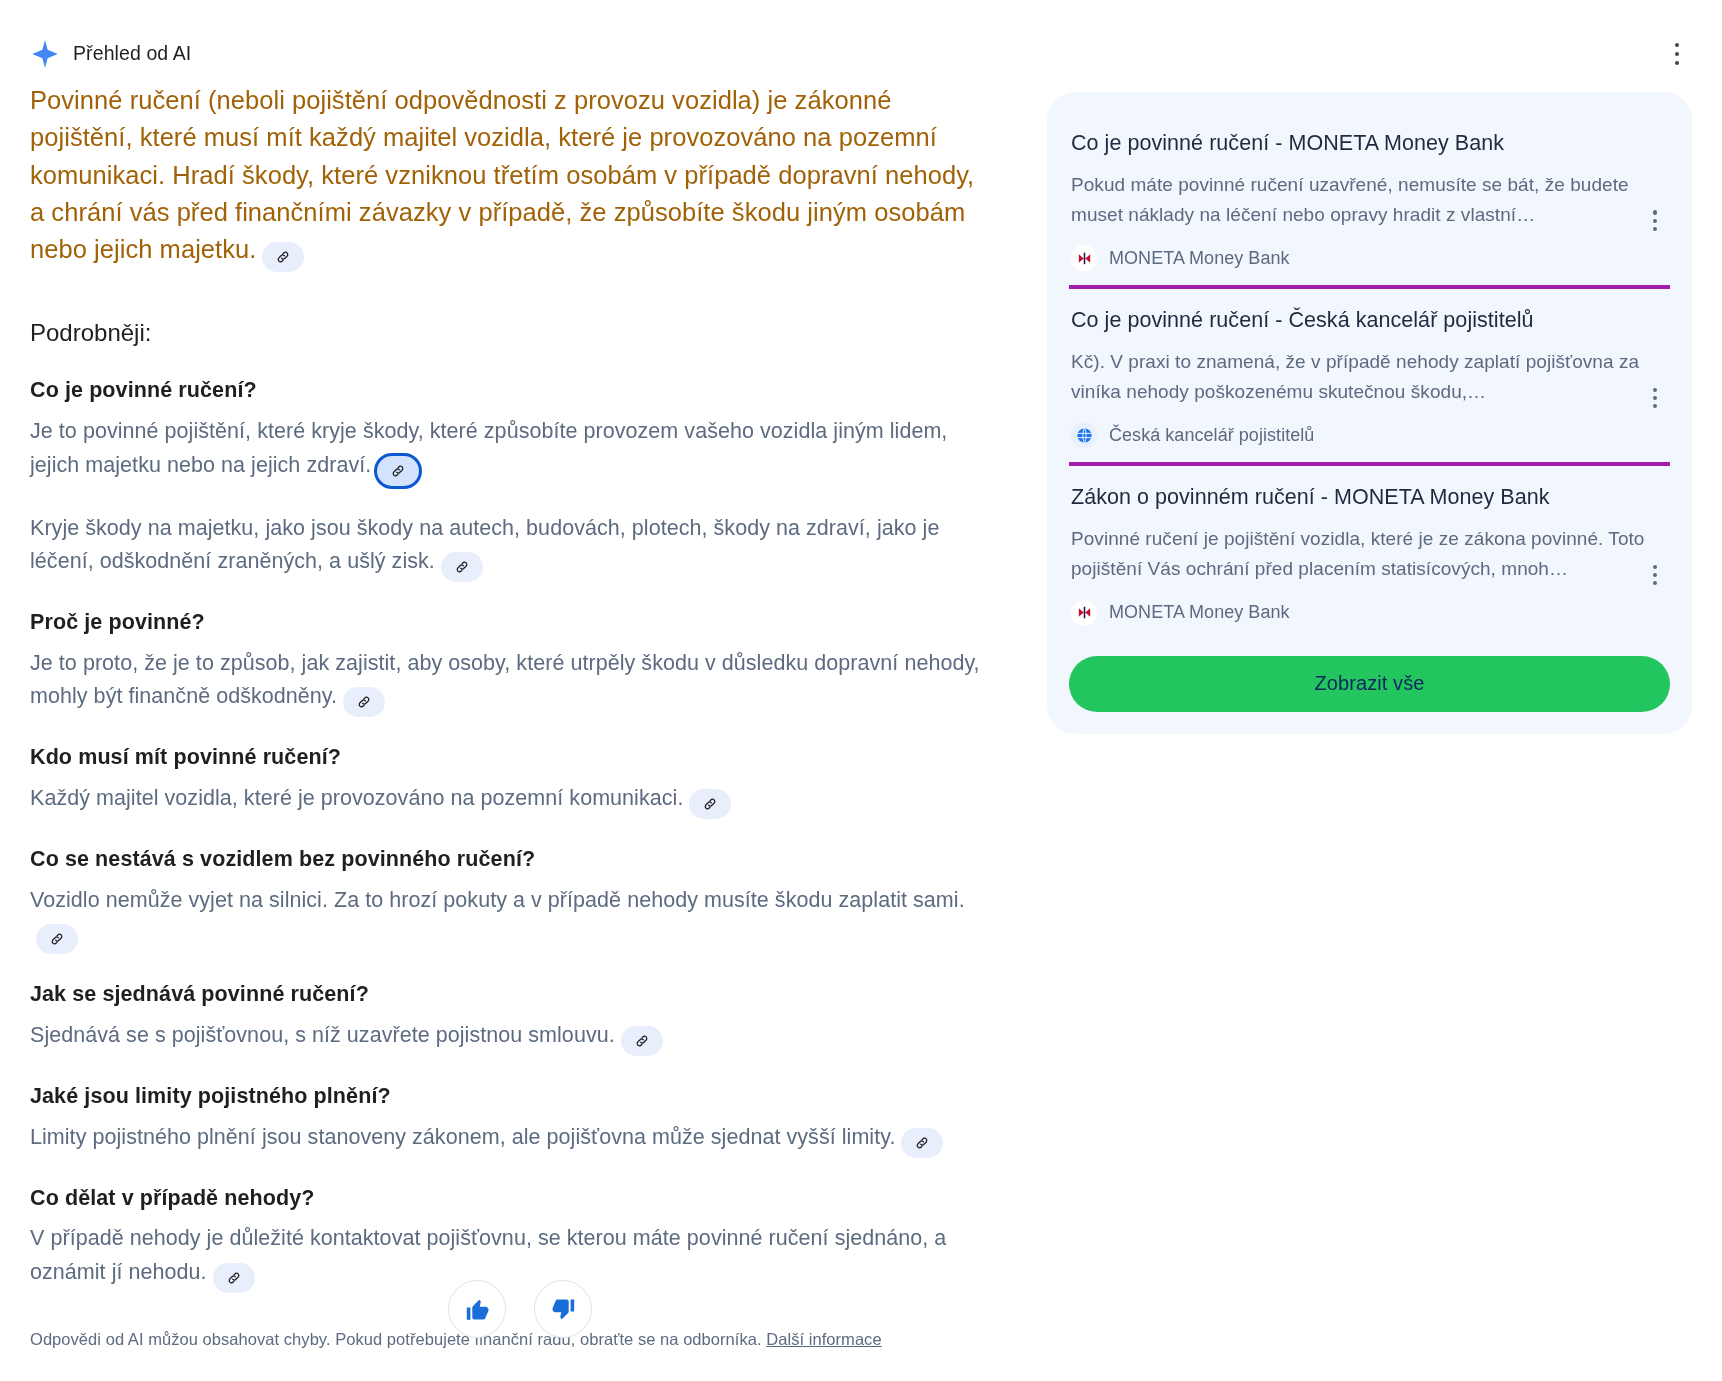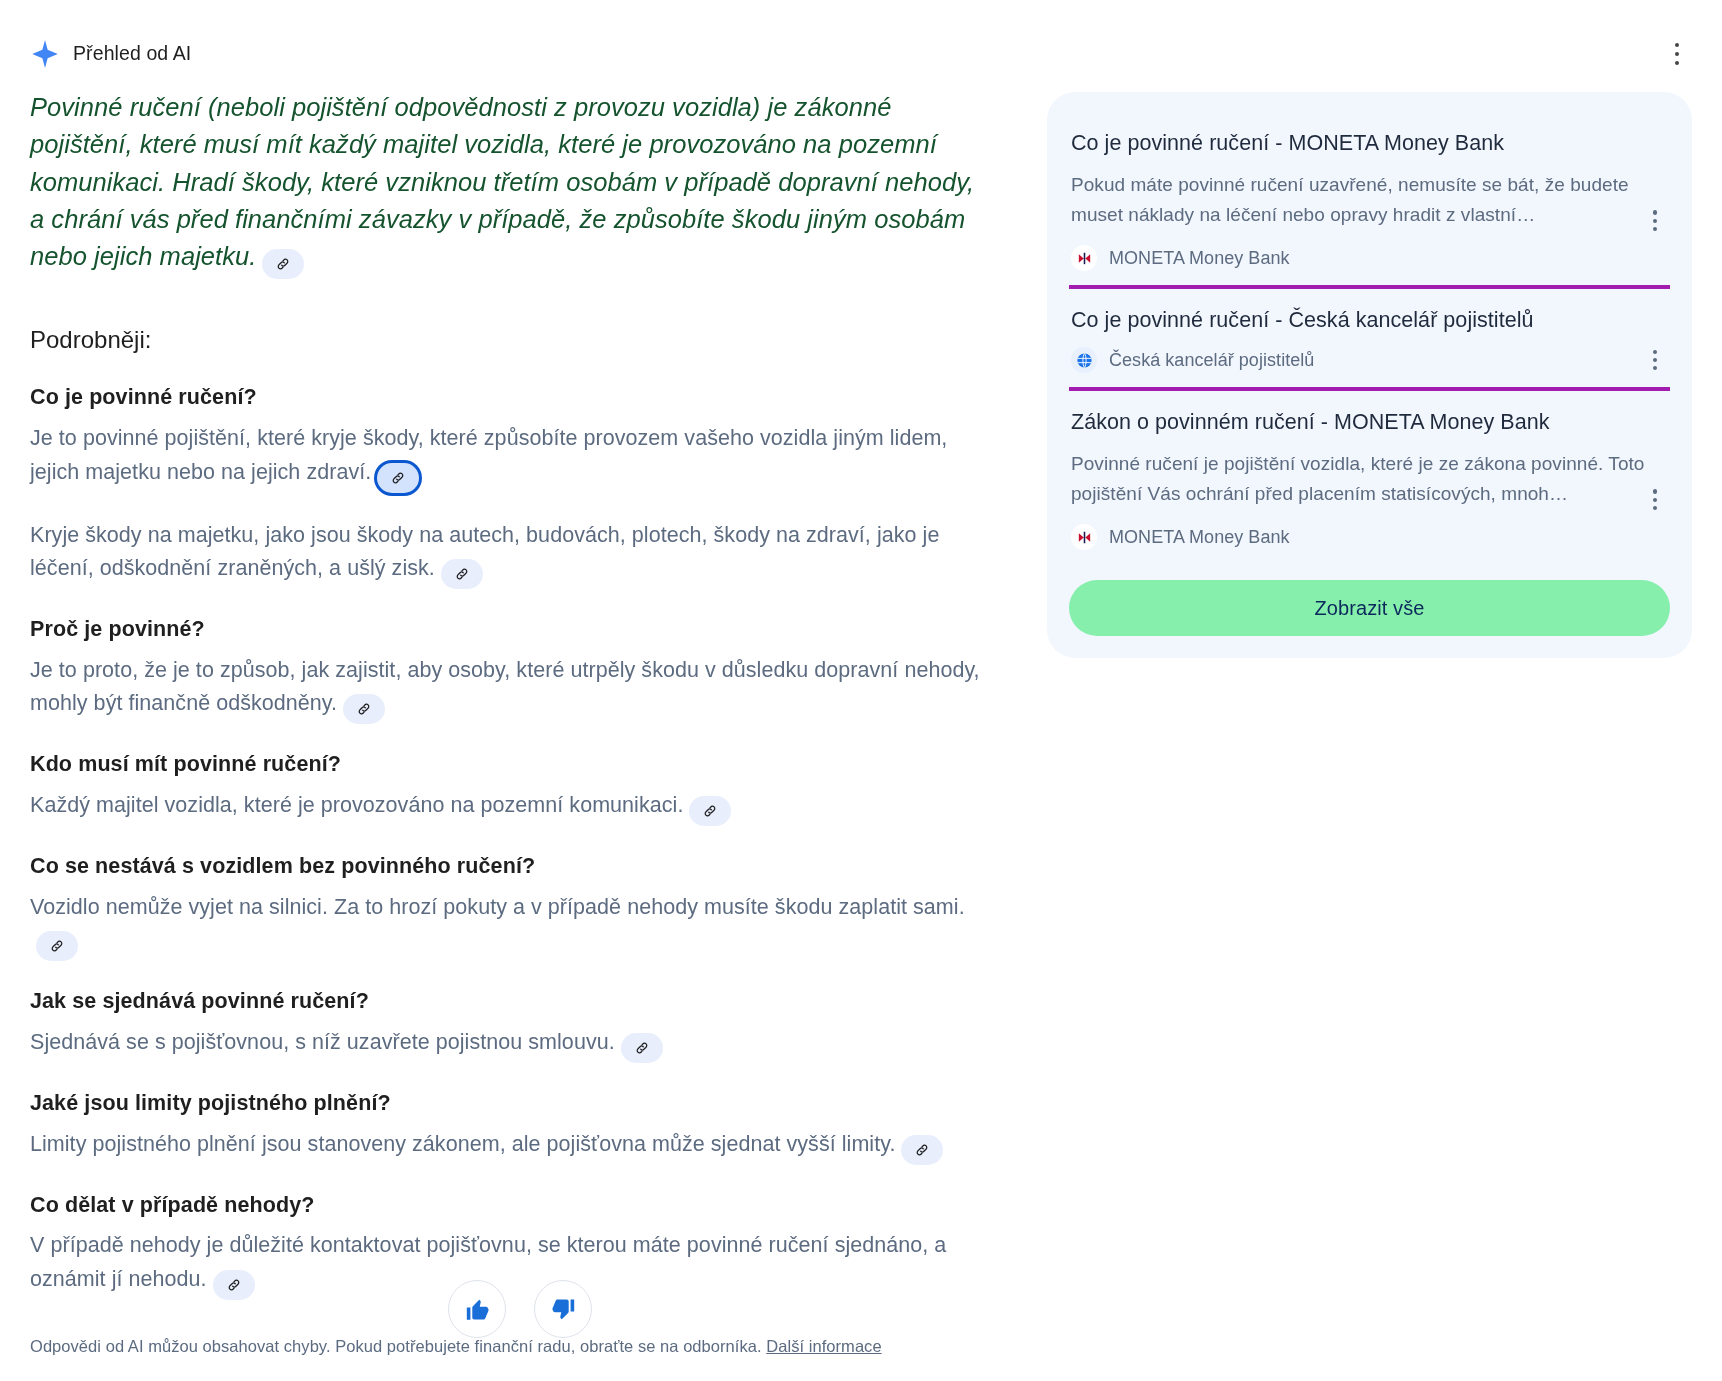"Povinné ručení (neboli pojištění" .lede { color: #14532d -> #a16207; font-style: italic -> none; margin: 11px 0 6px 0 -> 4px 0 6px 0 }
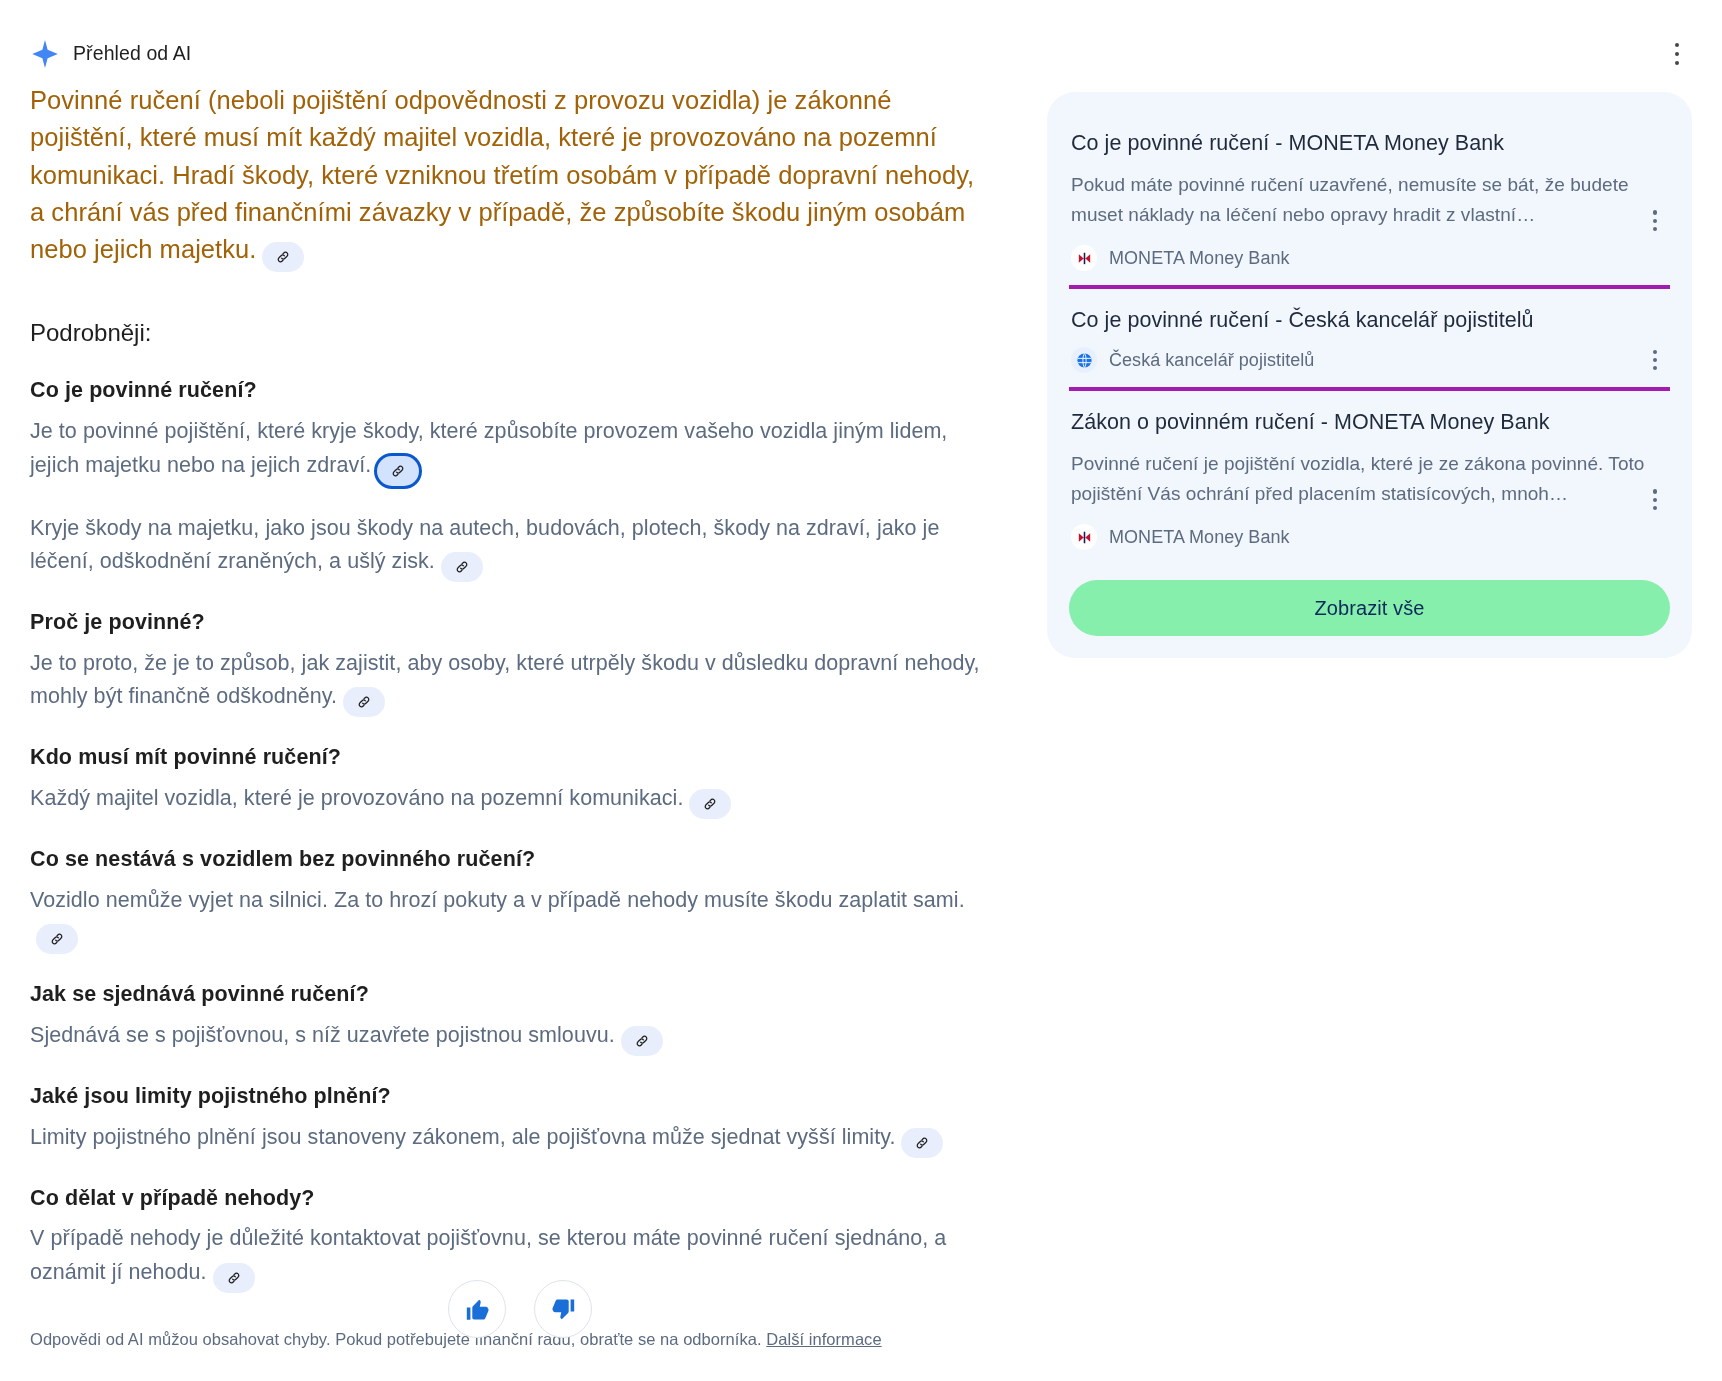"Kč). V praxi to znamená," div.src-snippet { html: none -> <div>Kč). V praxi to znamená, že v případě nehody zaplatí pojišťovna za viníka nehody poškozenému skutečnou škodu,…</div> }
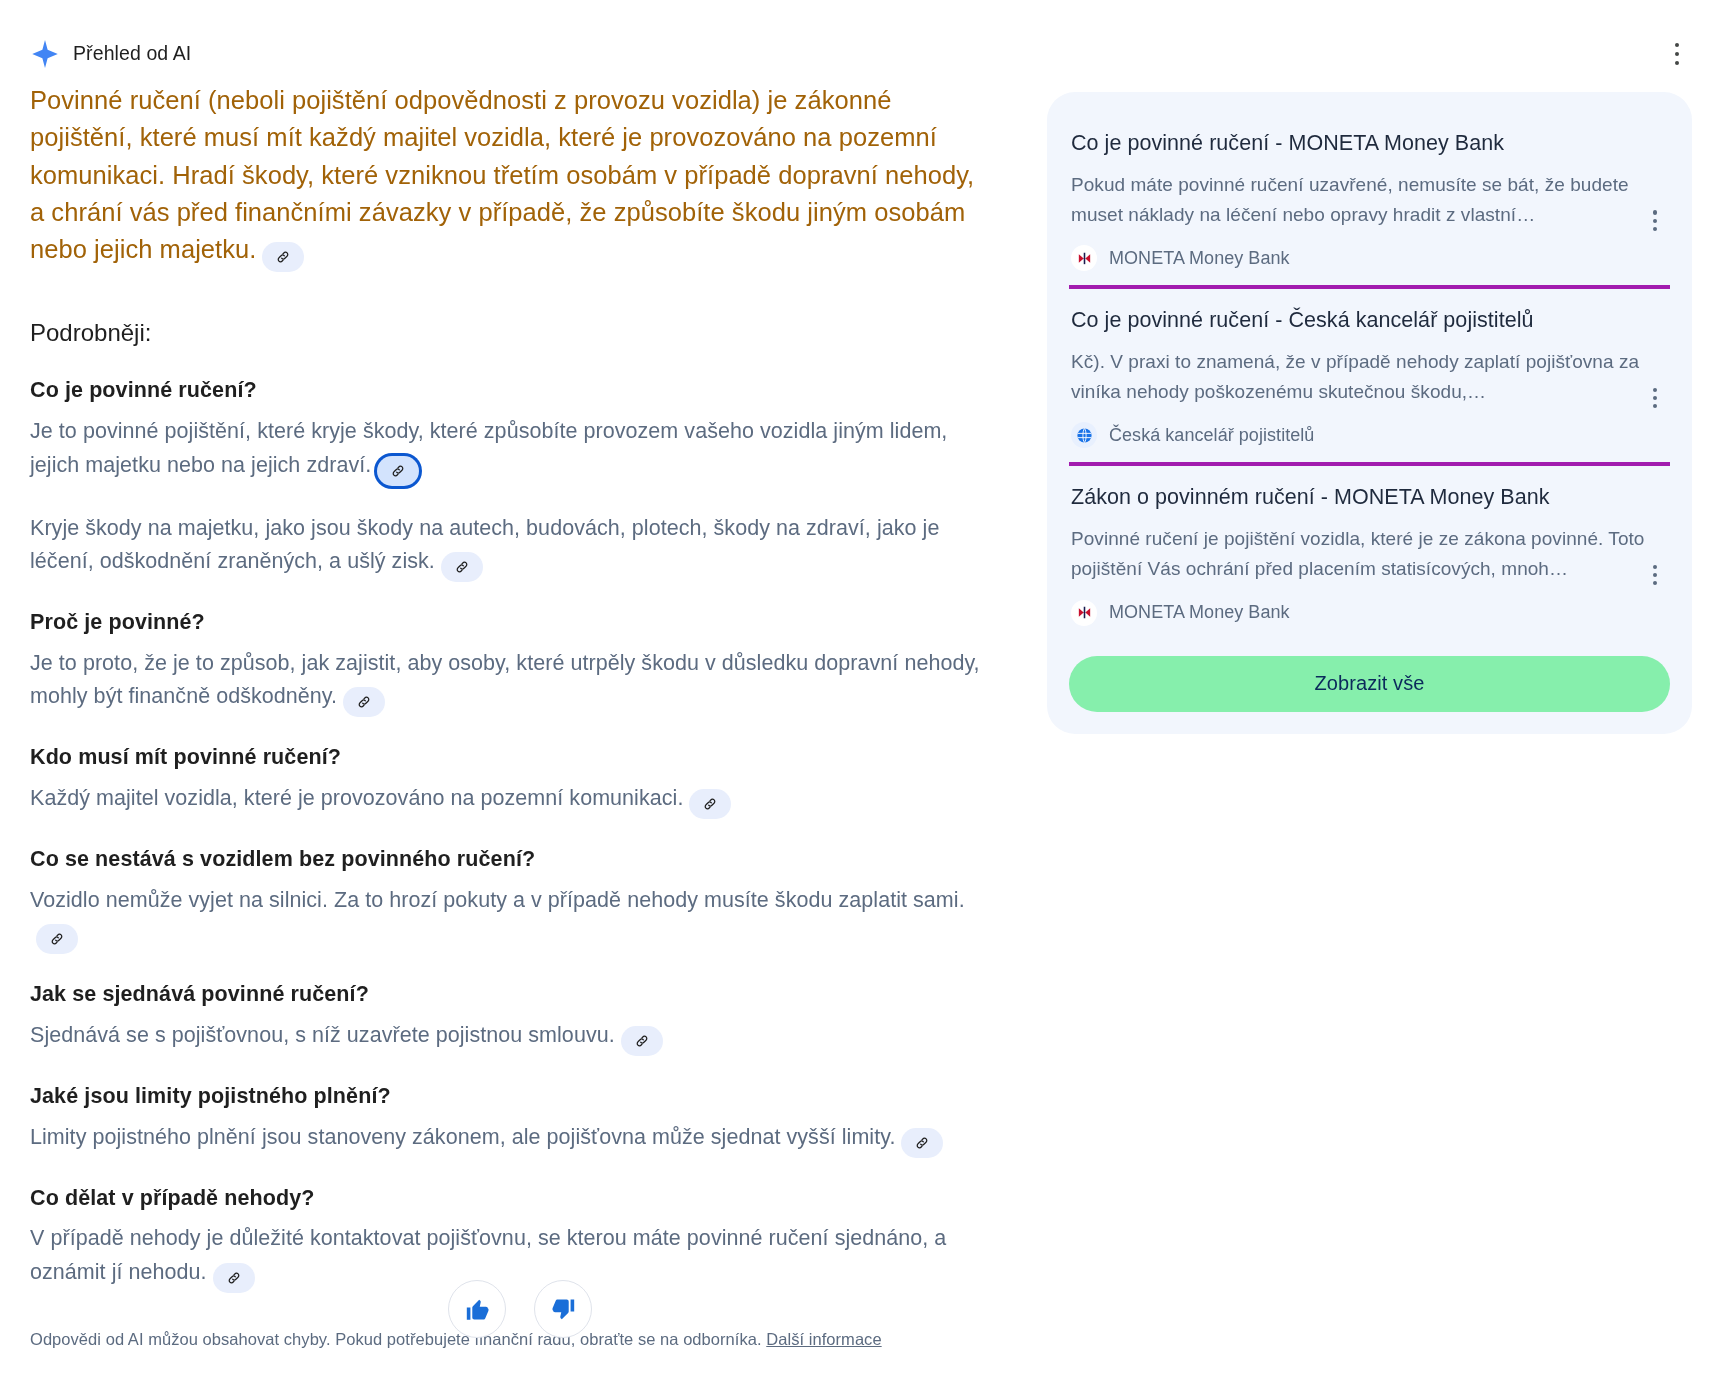"Zobrazit vše" .show-all { background: #86efac -> #22c55e }
